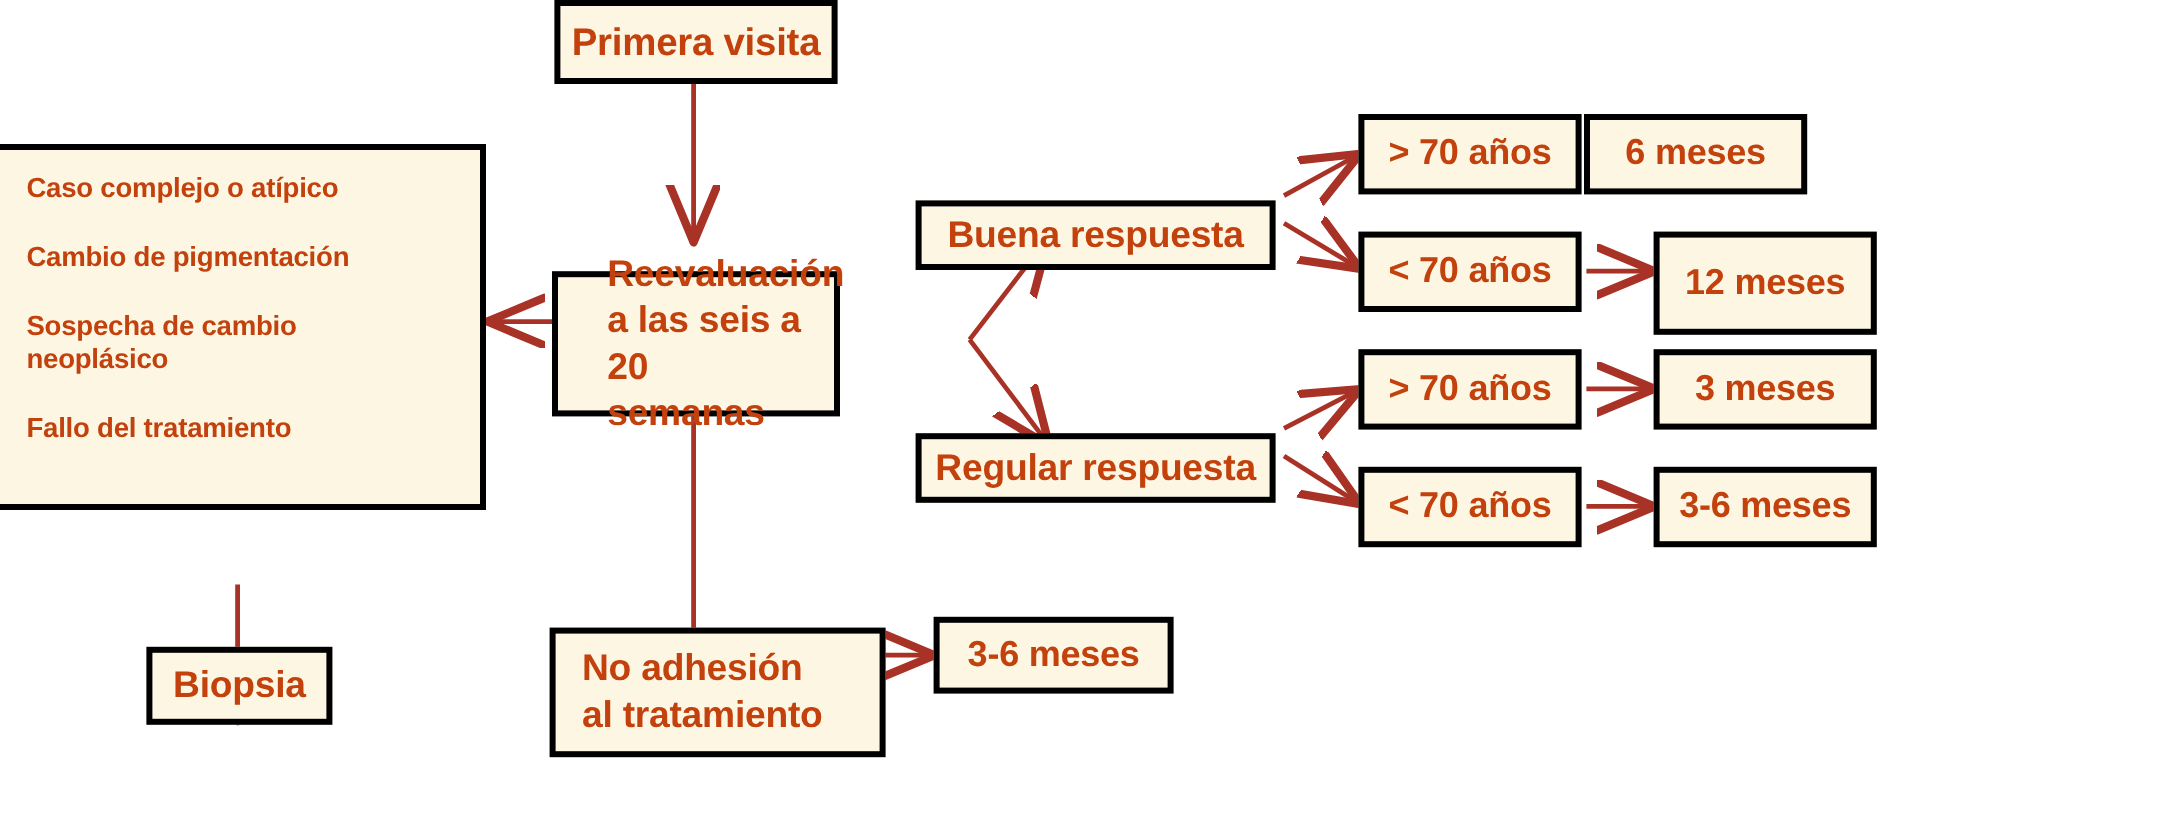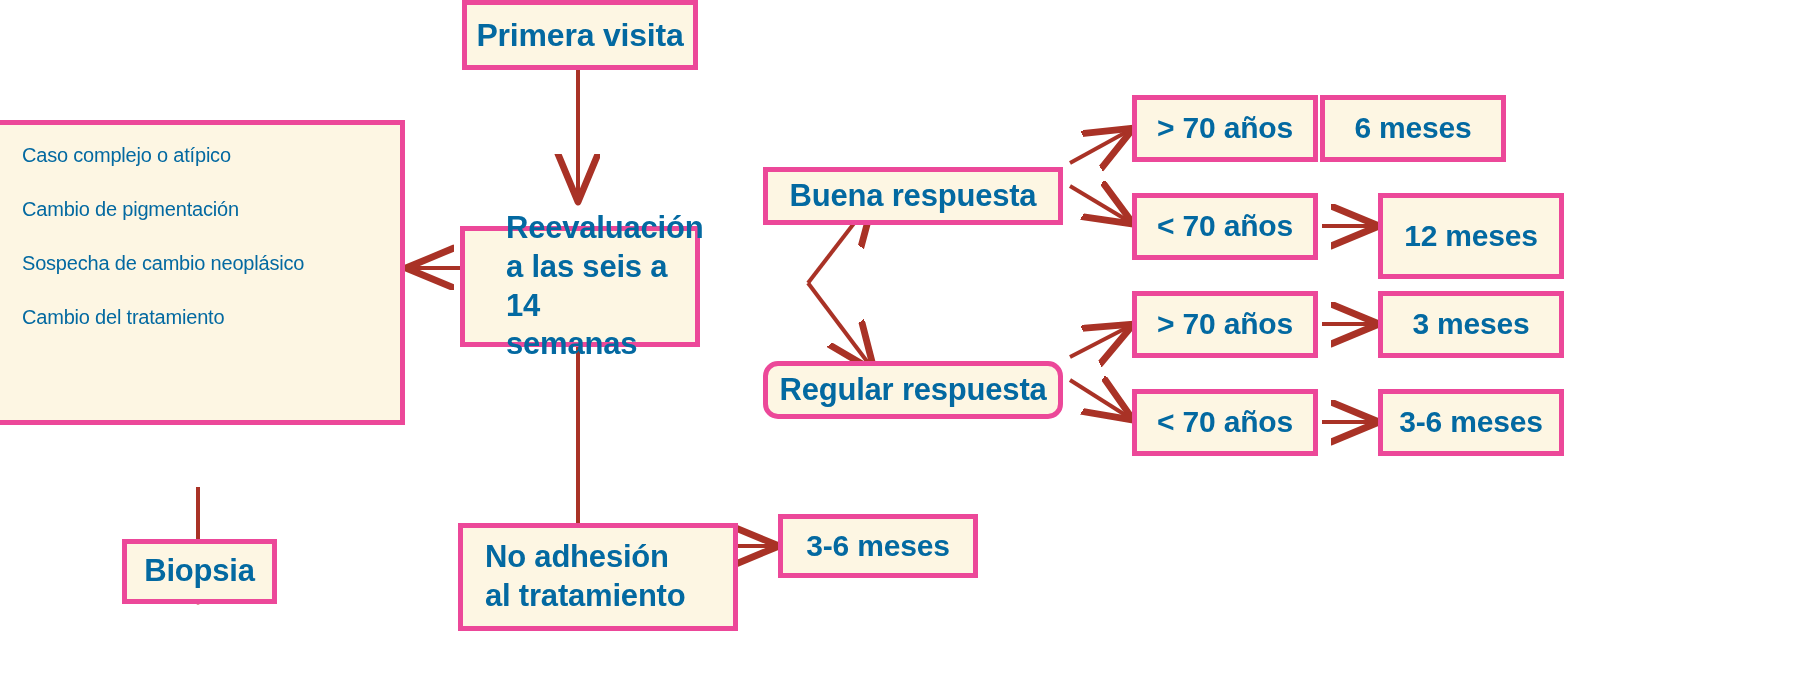"Primera visita" .node { border: 5px solid #ec4899 -> 5px solid #000000; color: #0369a1 -> #c2410c }
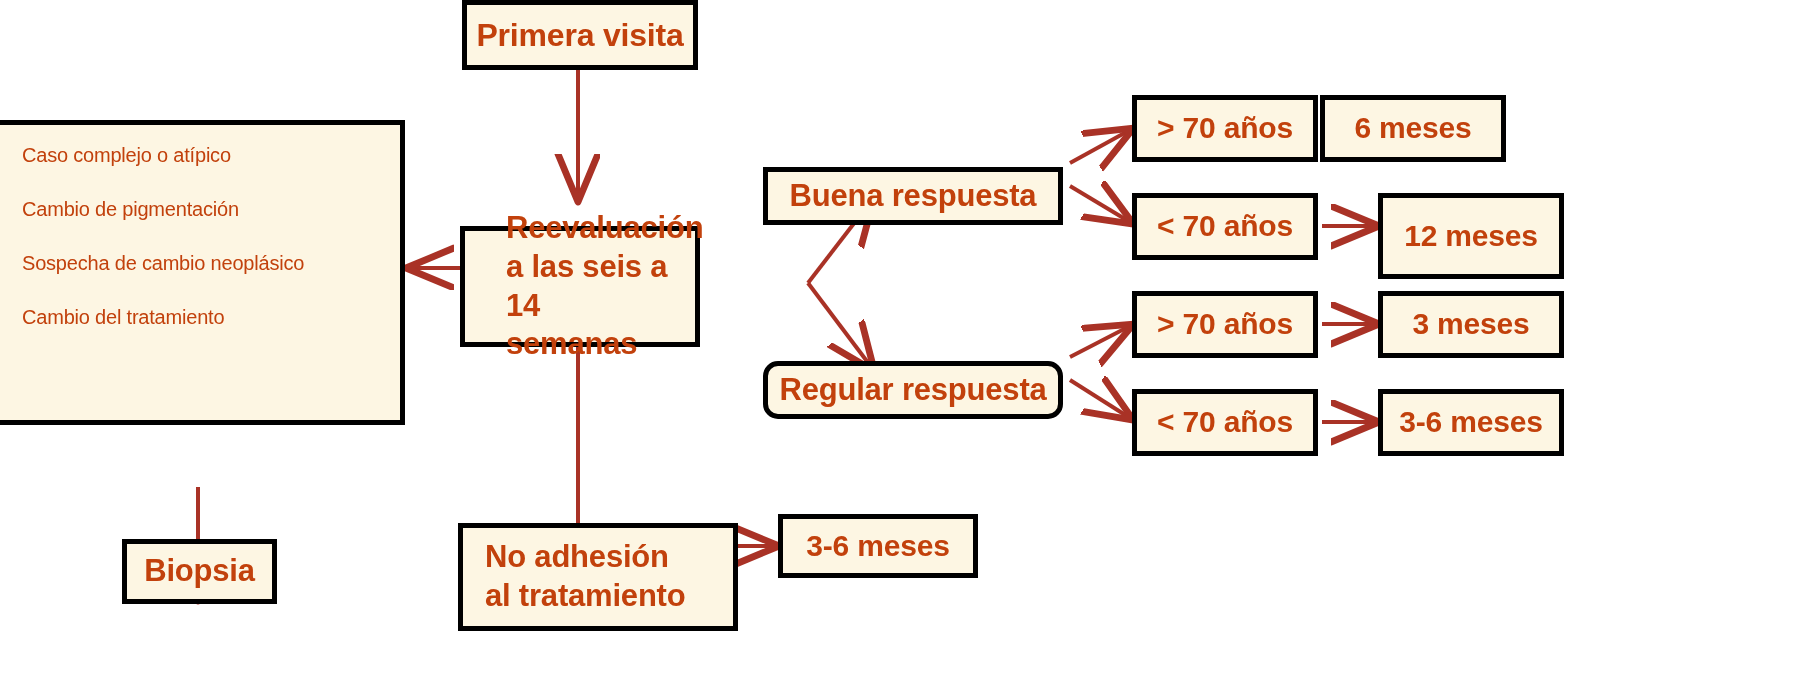"Caso complejo o atípico" #node-criteria .crit { font-size: 20px -> 23px; font-weight: 400 -> 700 }
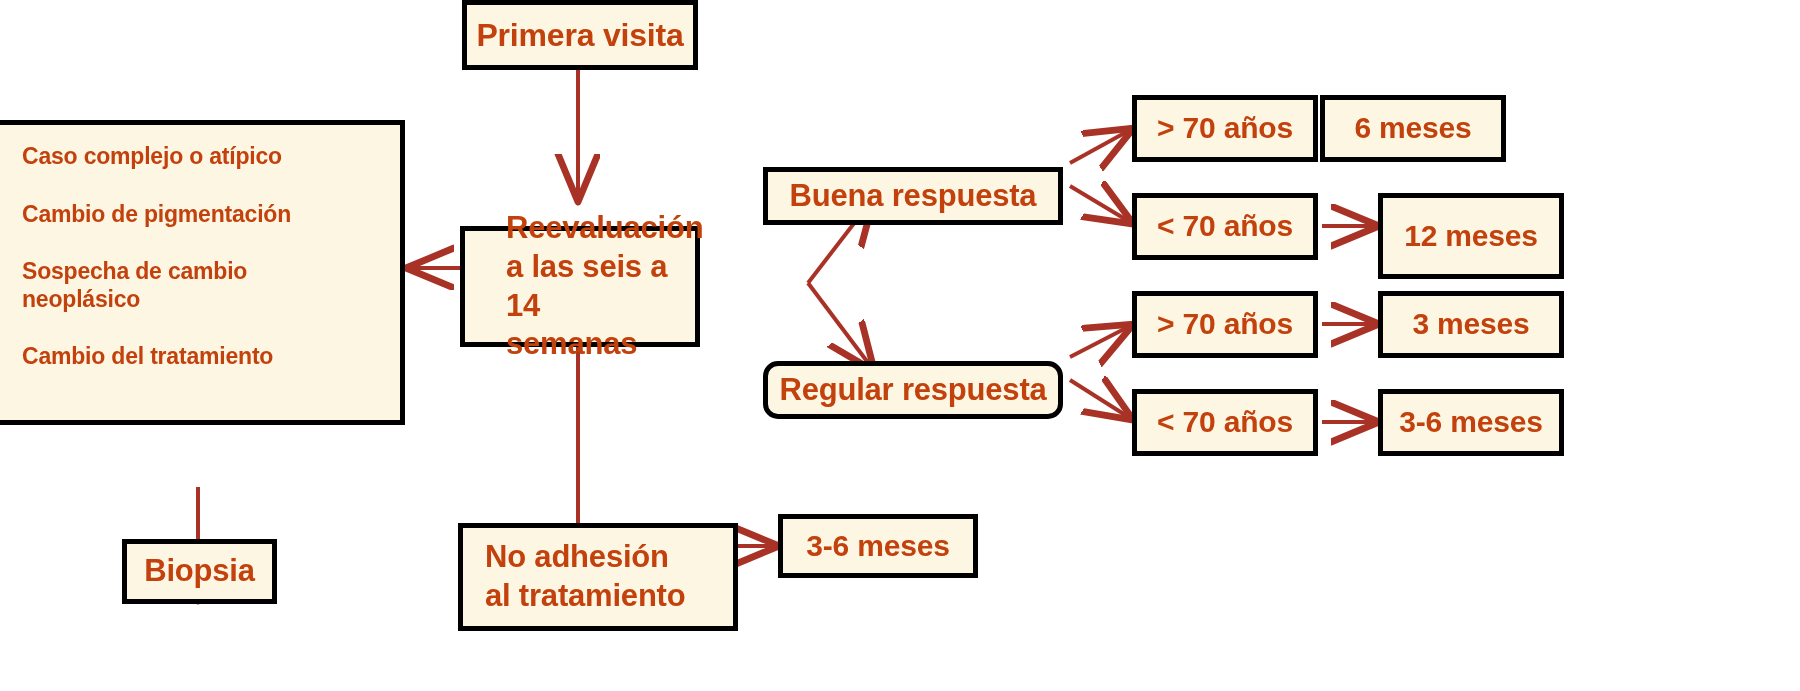"a las seis a 14" span.line { text: 14 -> 20 }
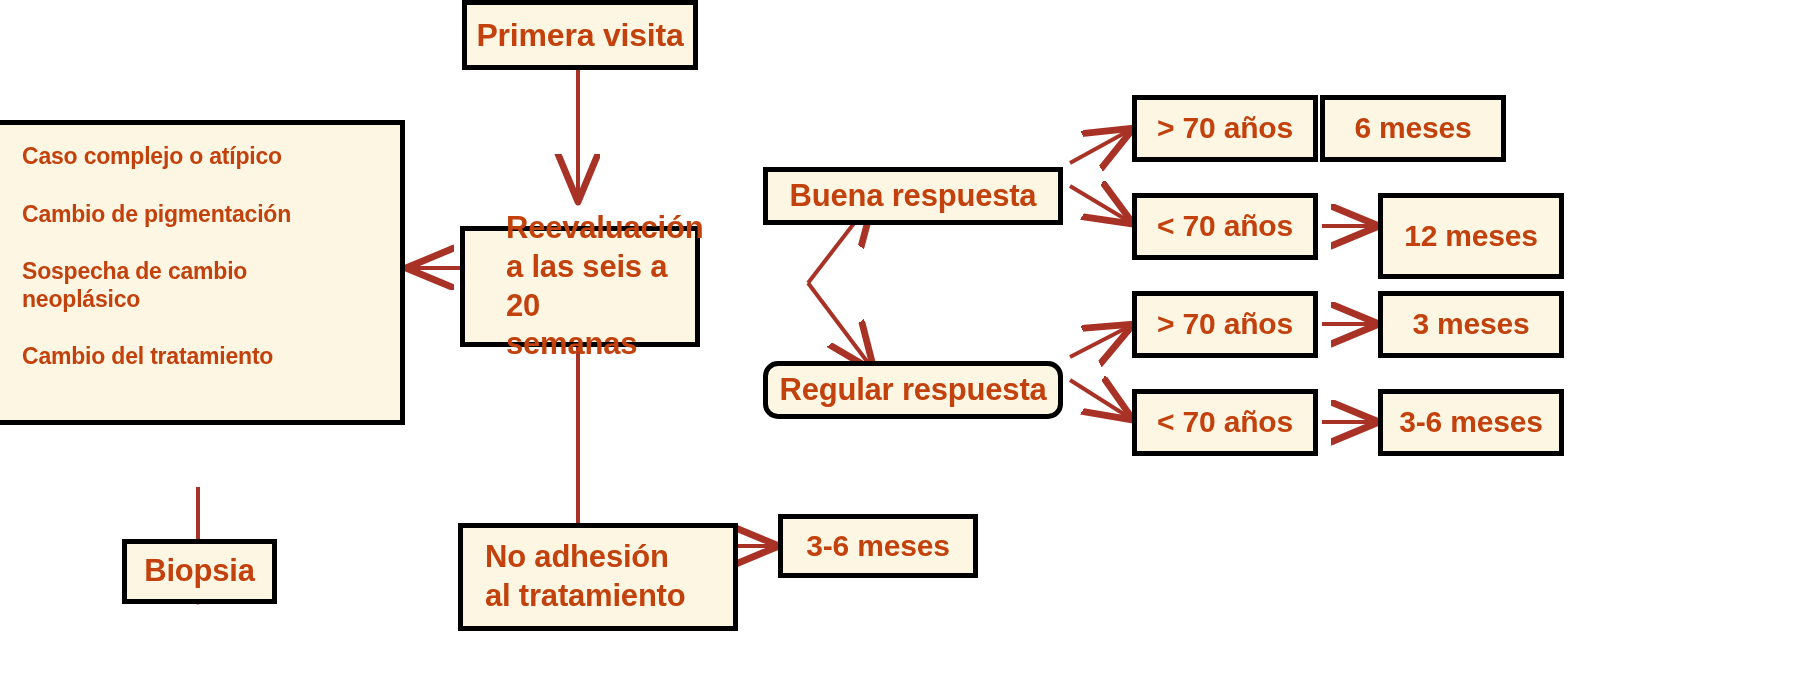"Cambio del tratamiento" span.crit { text: Cambio -> Fallo }
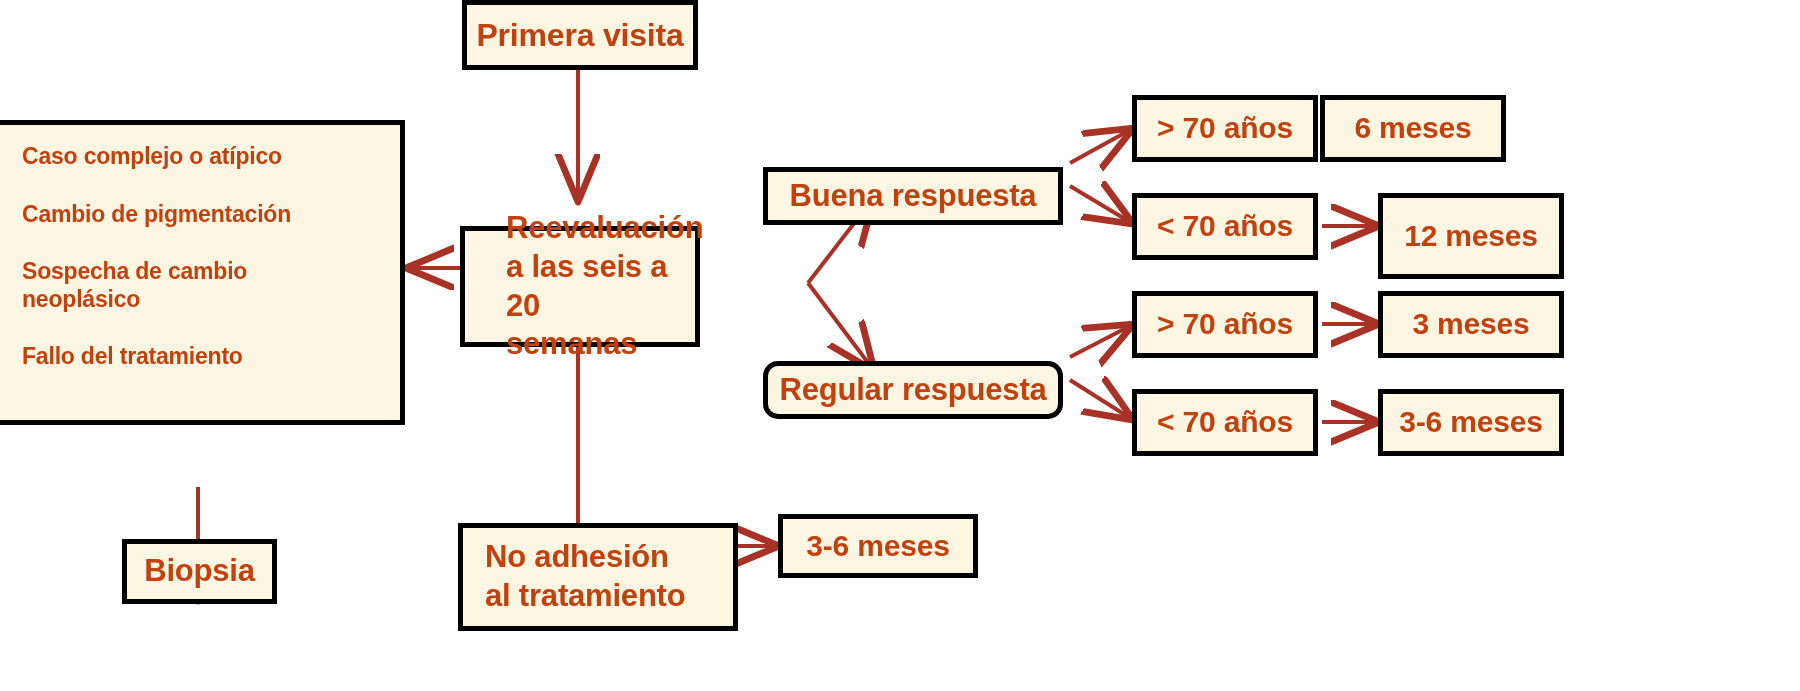"Regular respuesta" div.node { border-radius: 15px -> none }
